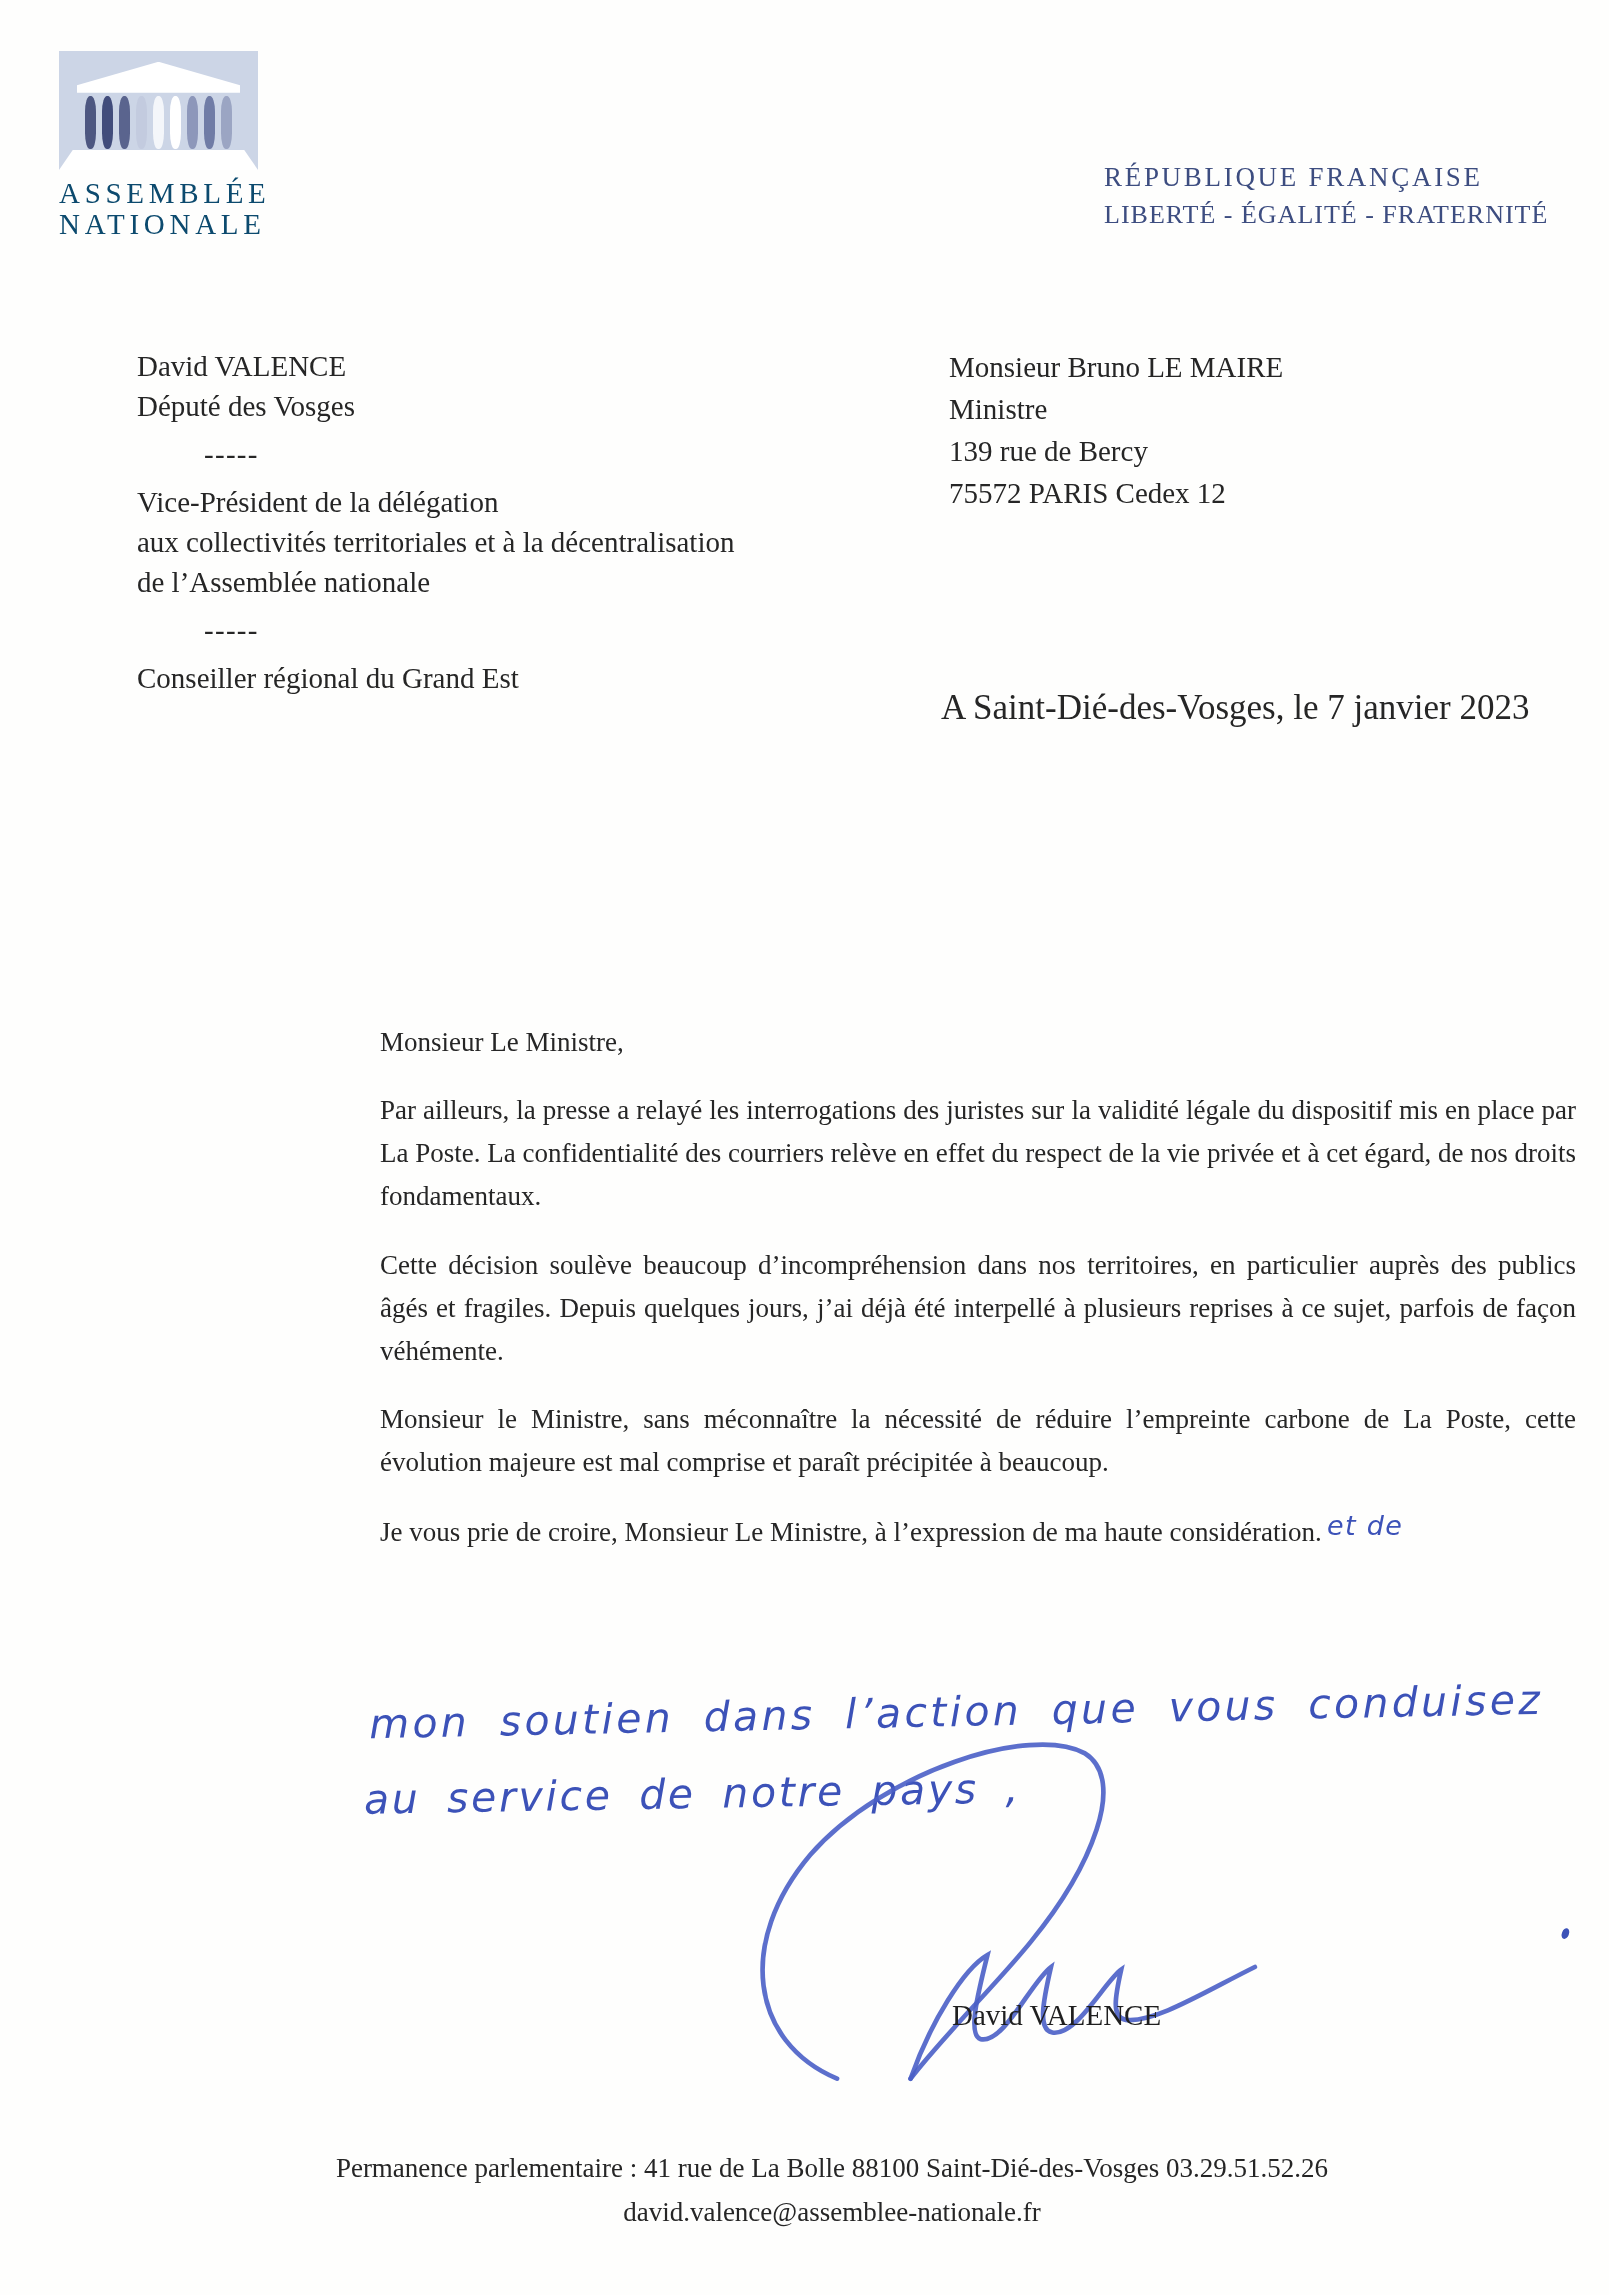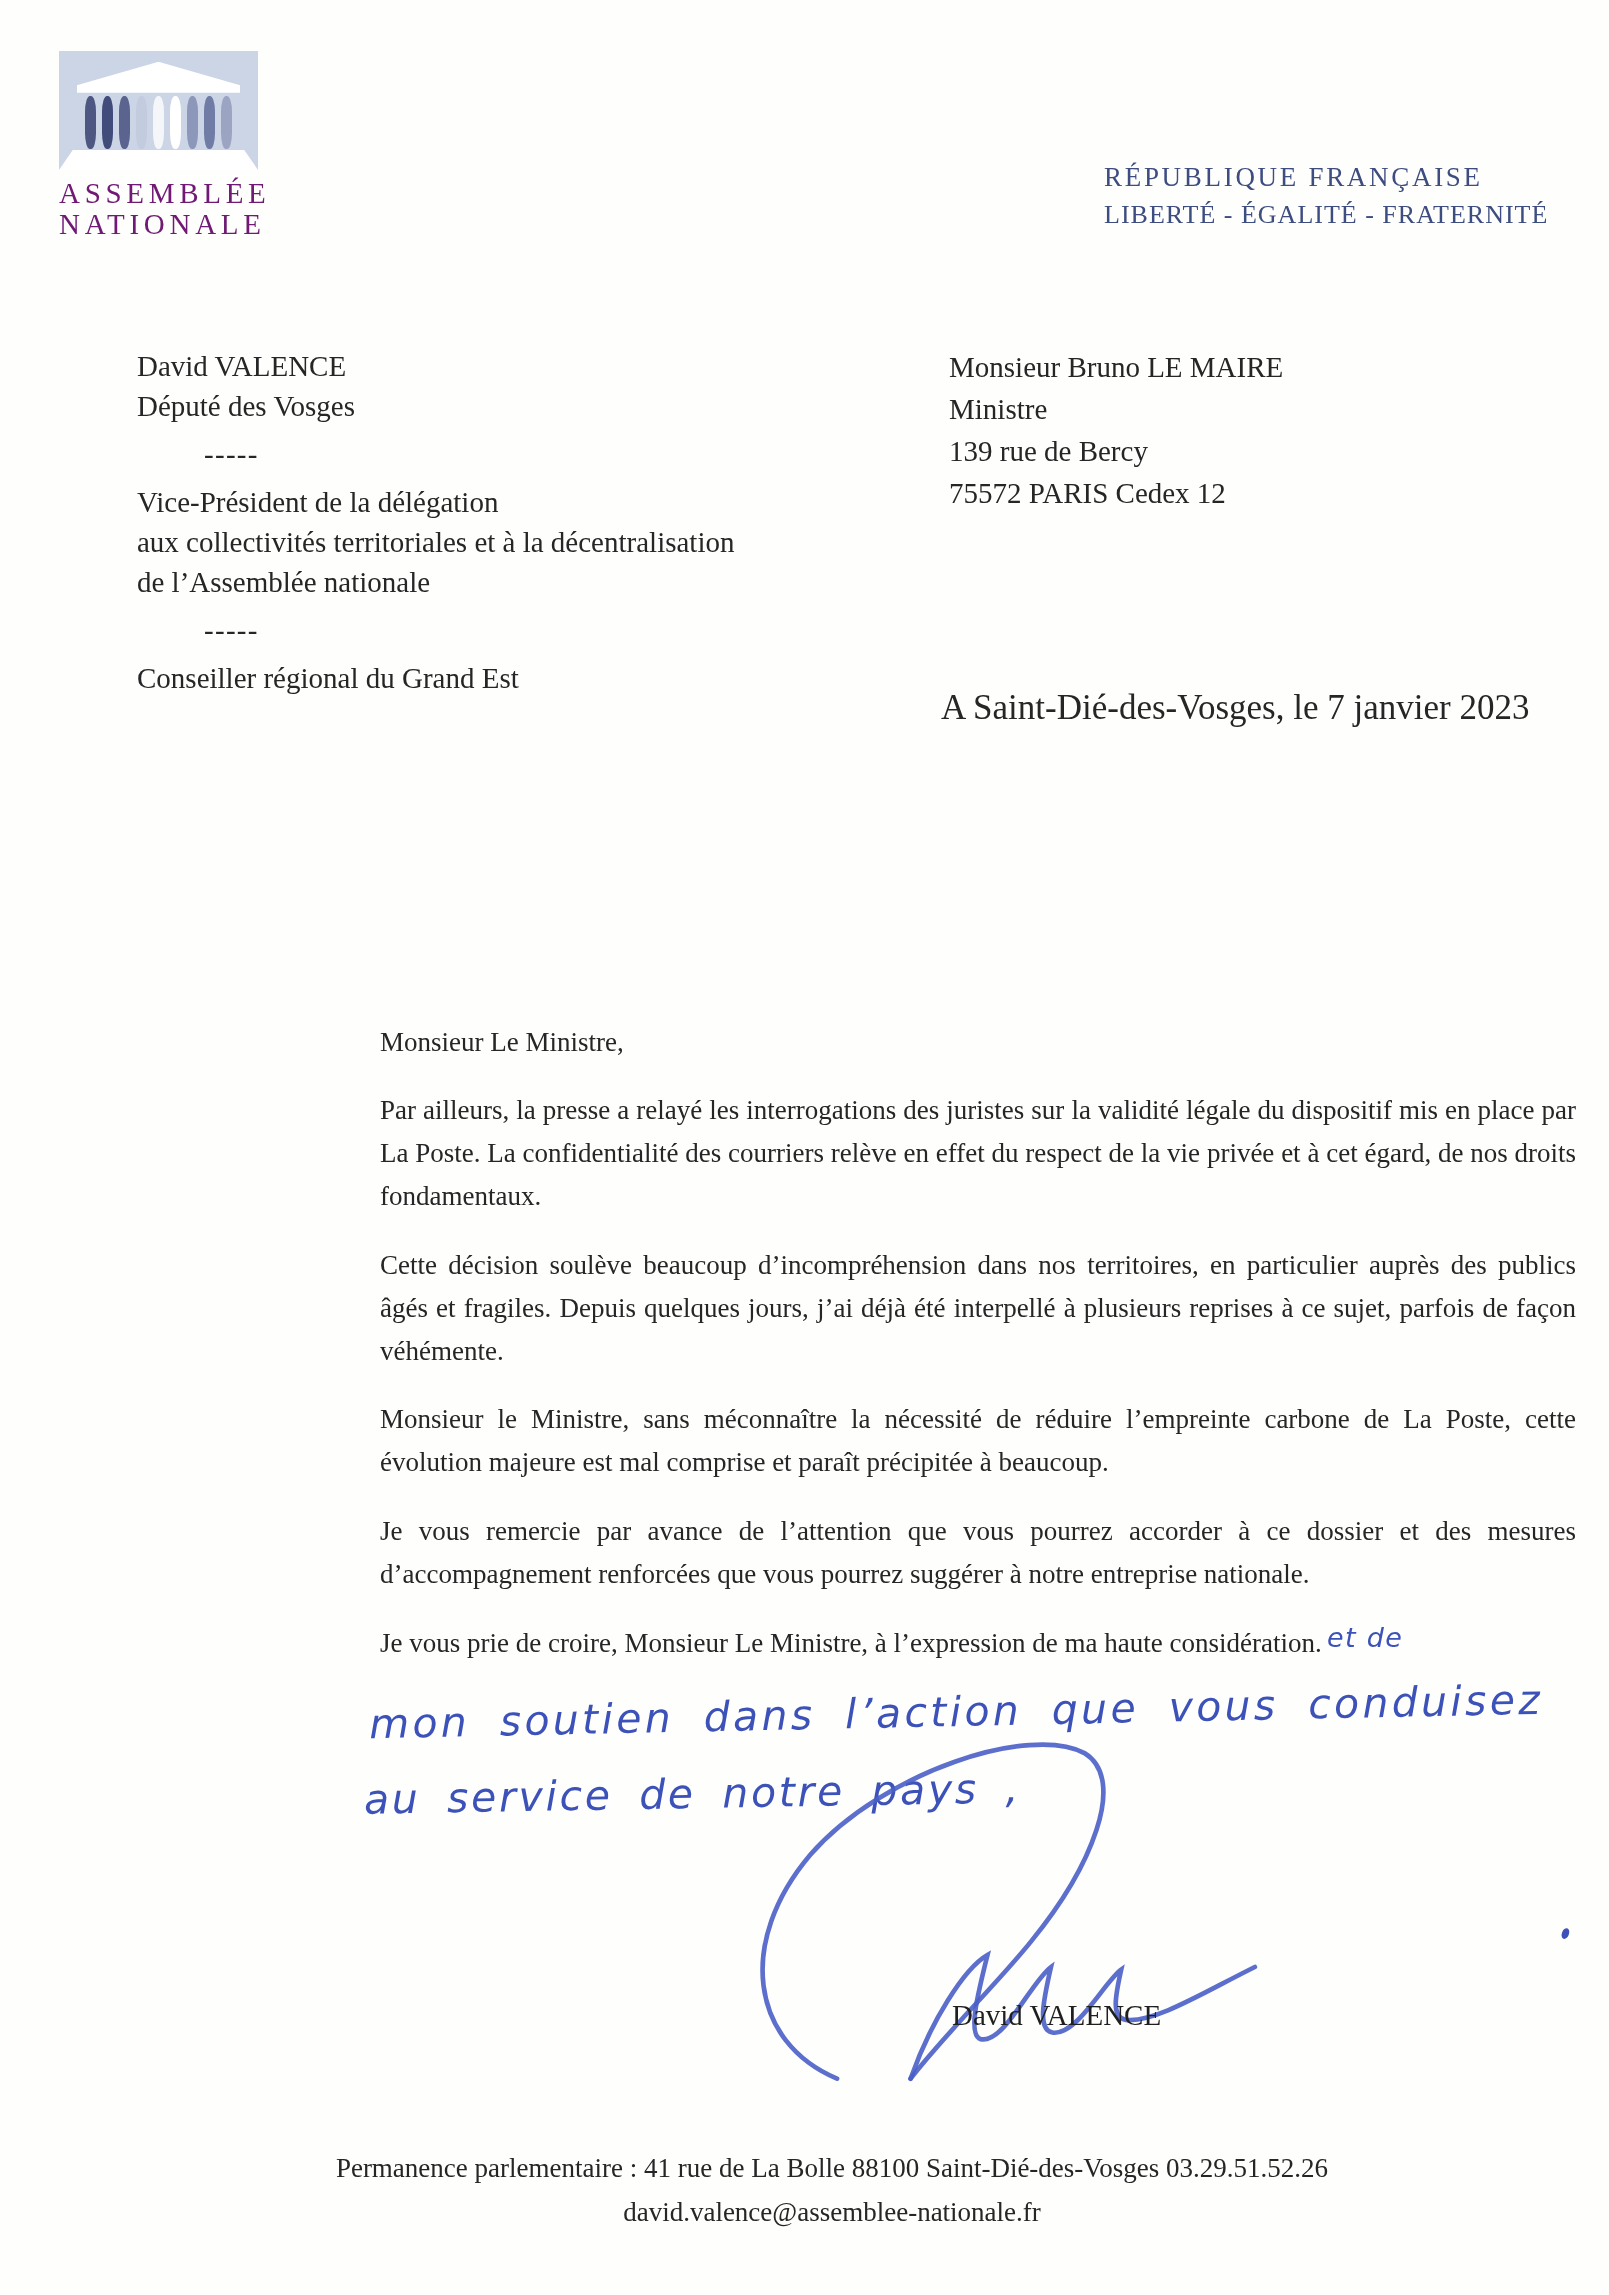"ASSEMBLÉE" .logo-wordmark { color: #701a75 -> #0c4a6e }
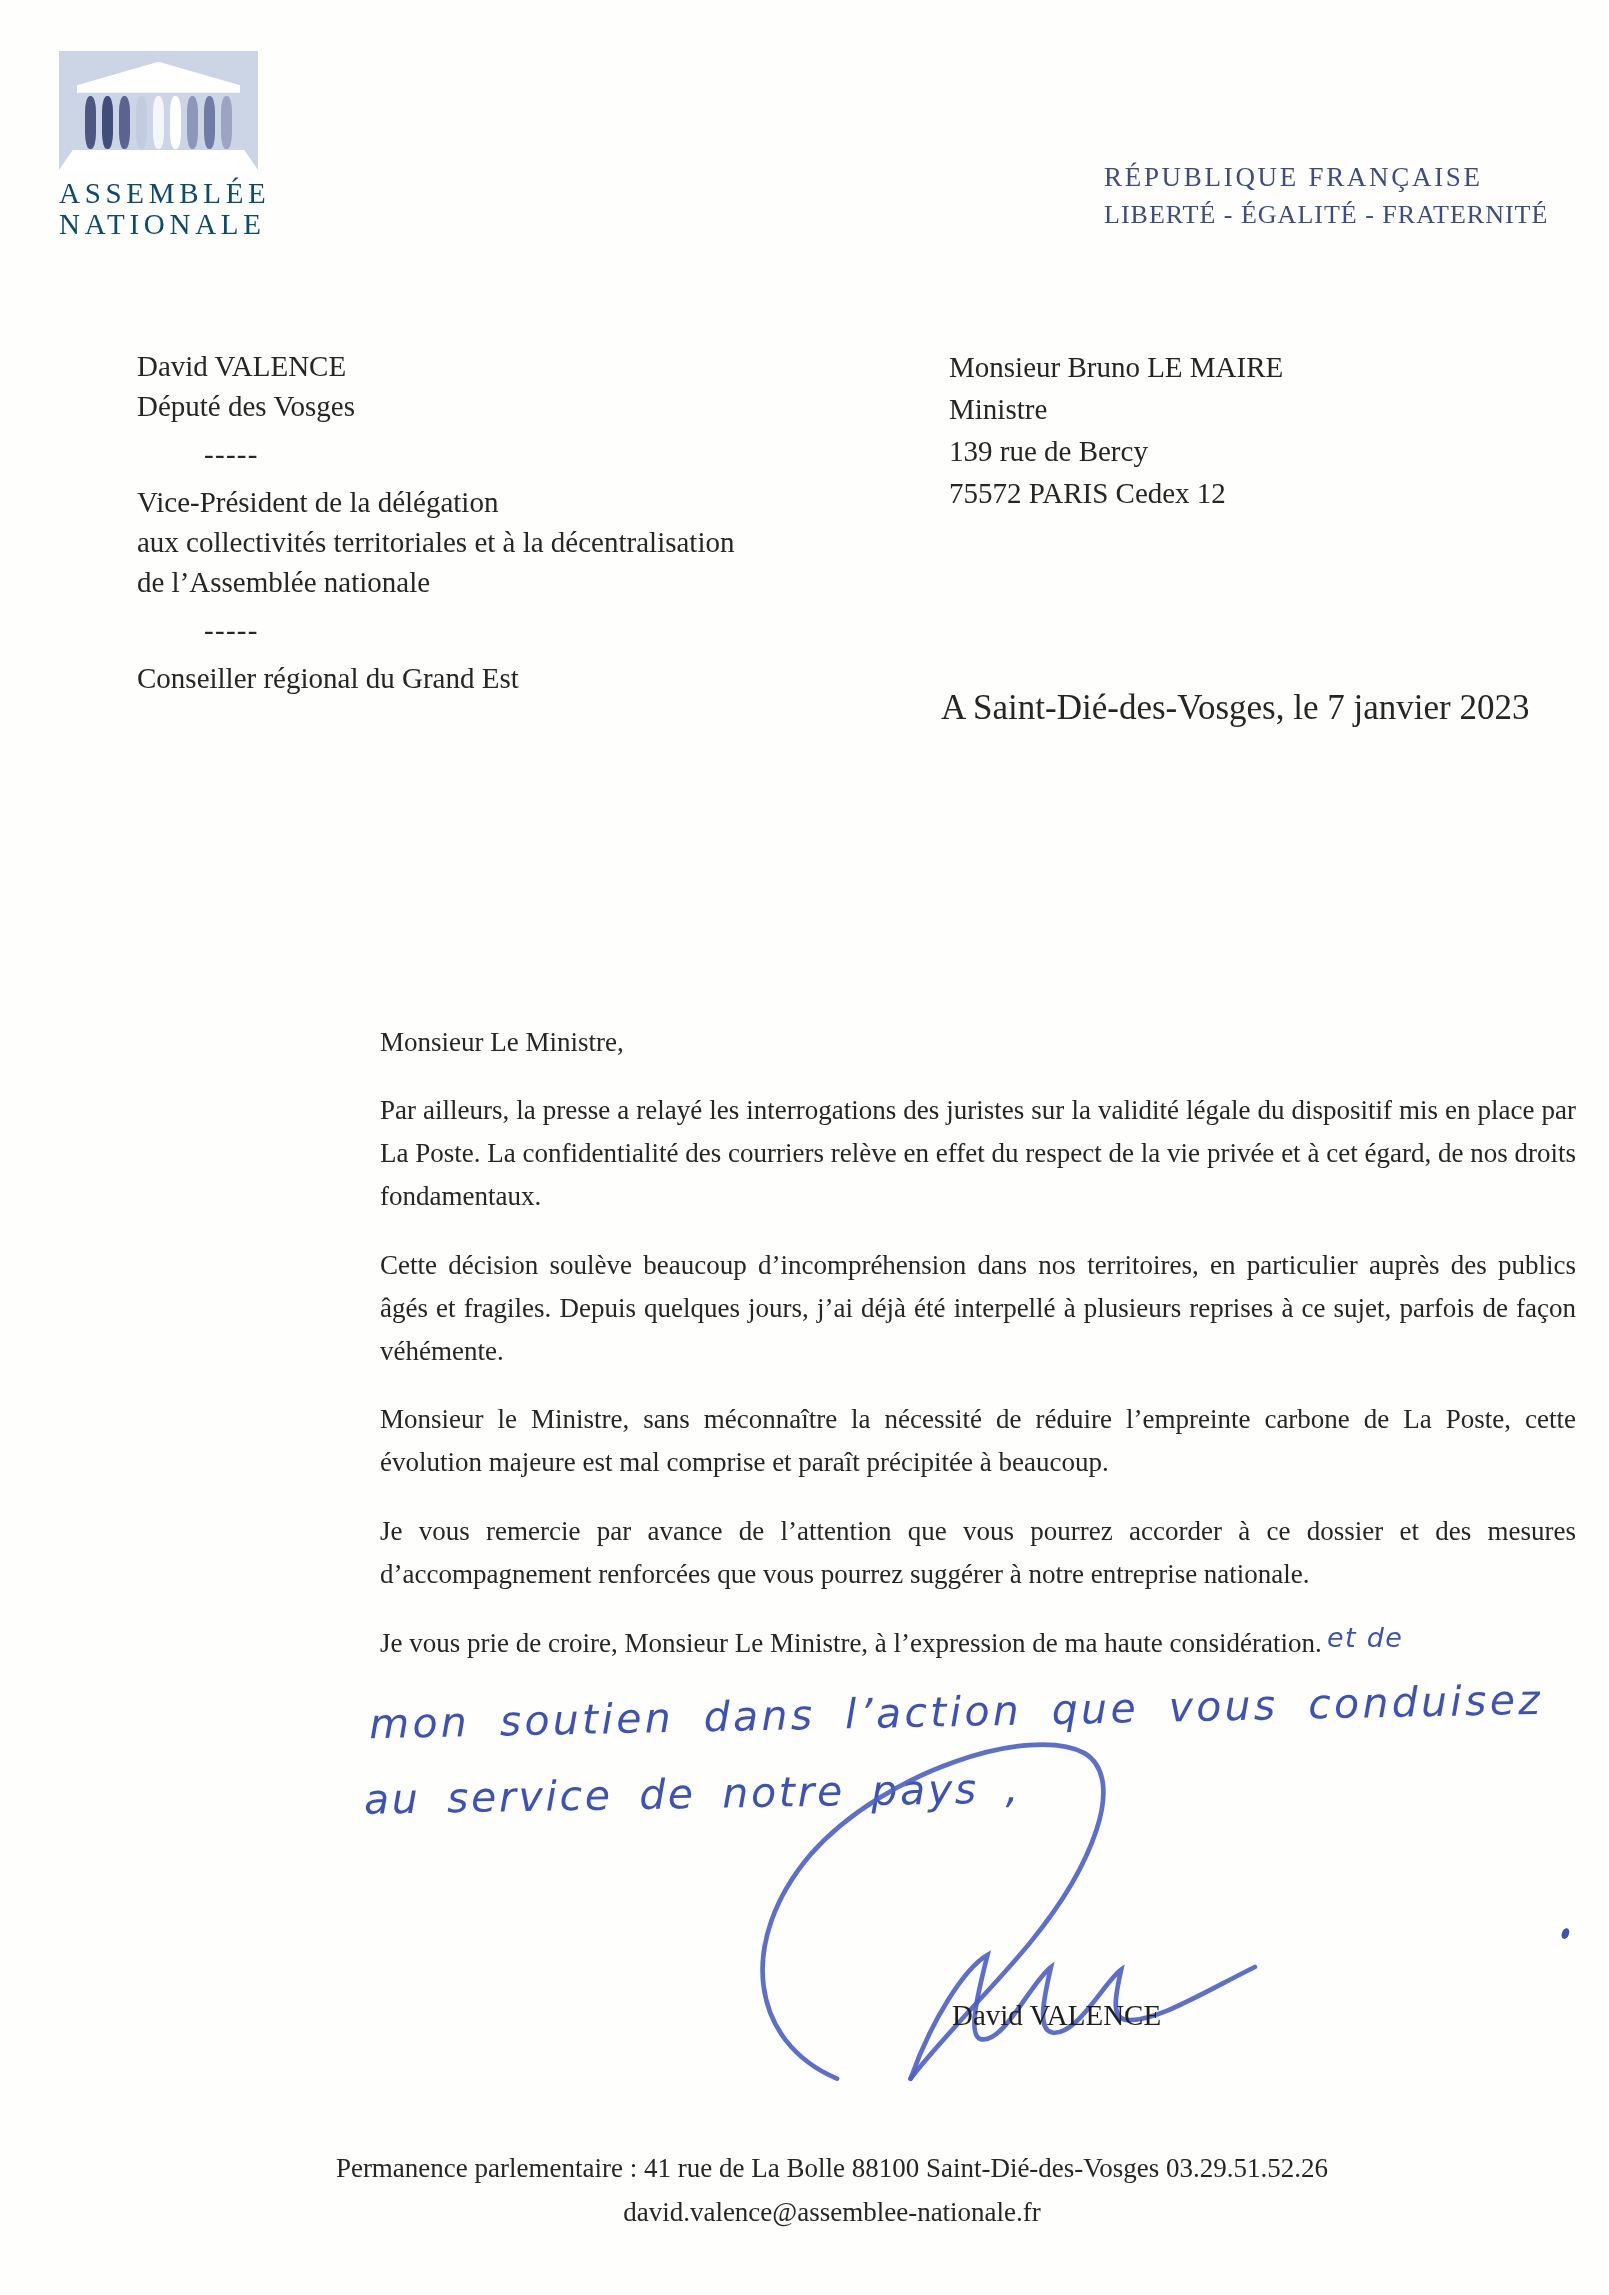"Je vous remercie par avance" p { html: <p>Je vous remercie par avance de l’attention que vous pourrez accorder à ce dossier et des mesures d’accompagnement renforcées que vous pourrez suggérer à notre entreprise nationale.</p> -> none }
